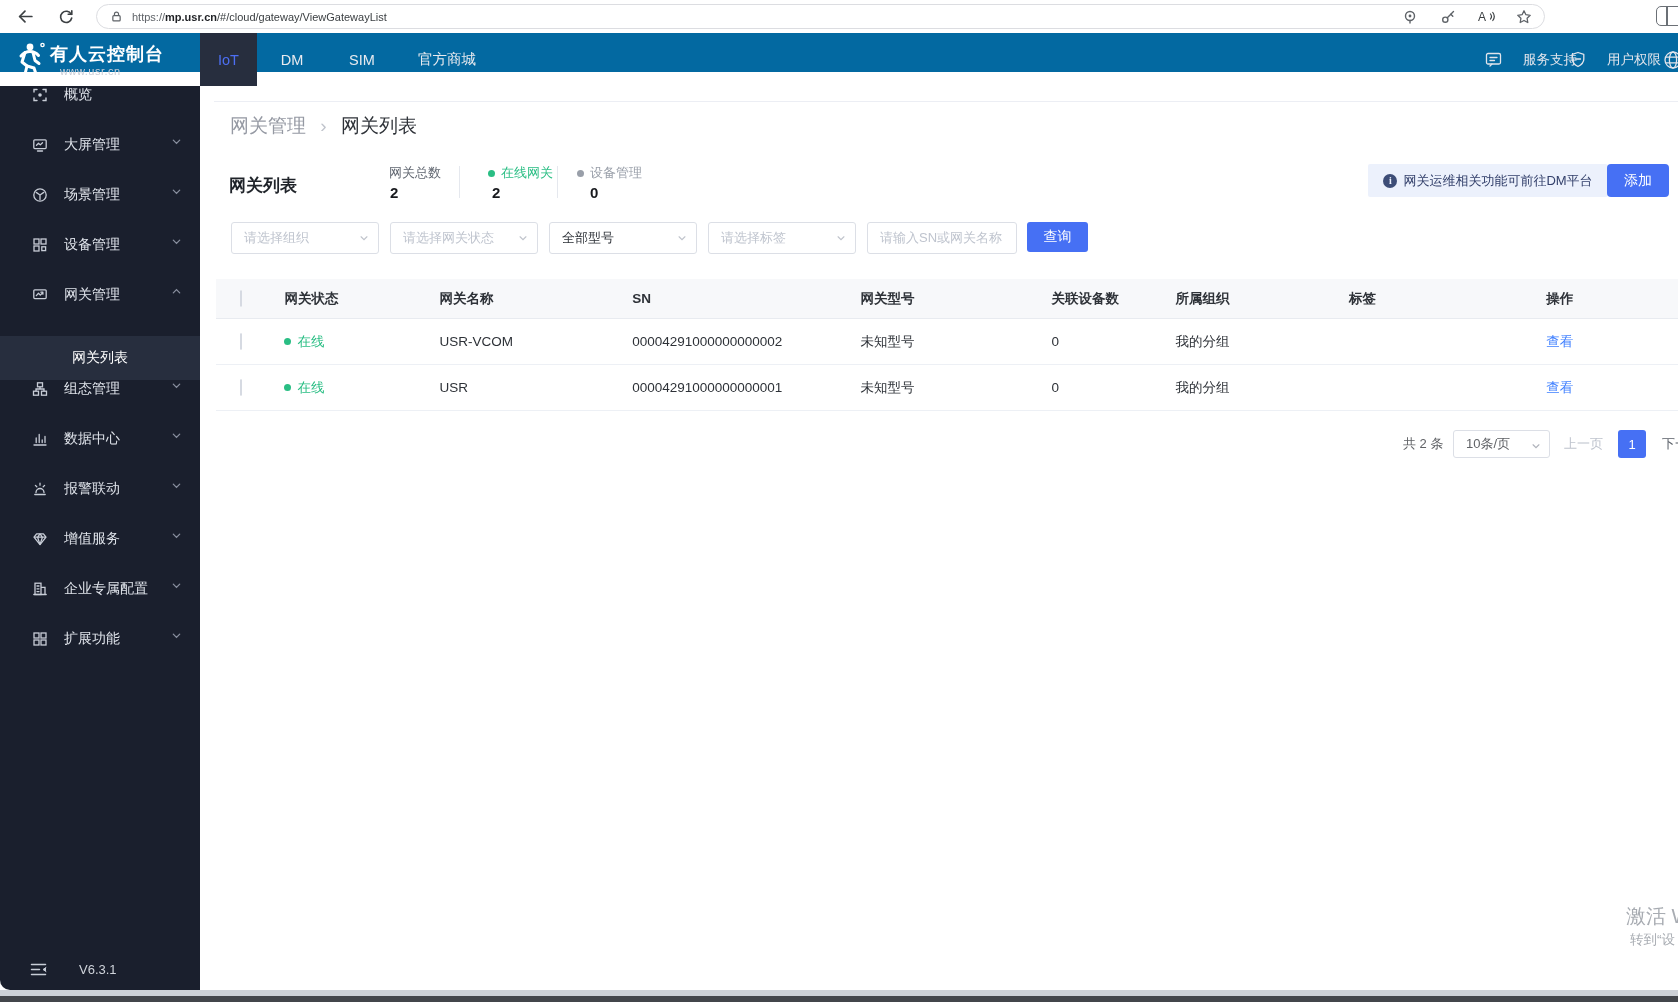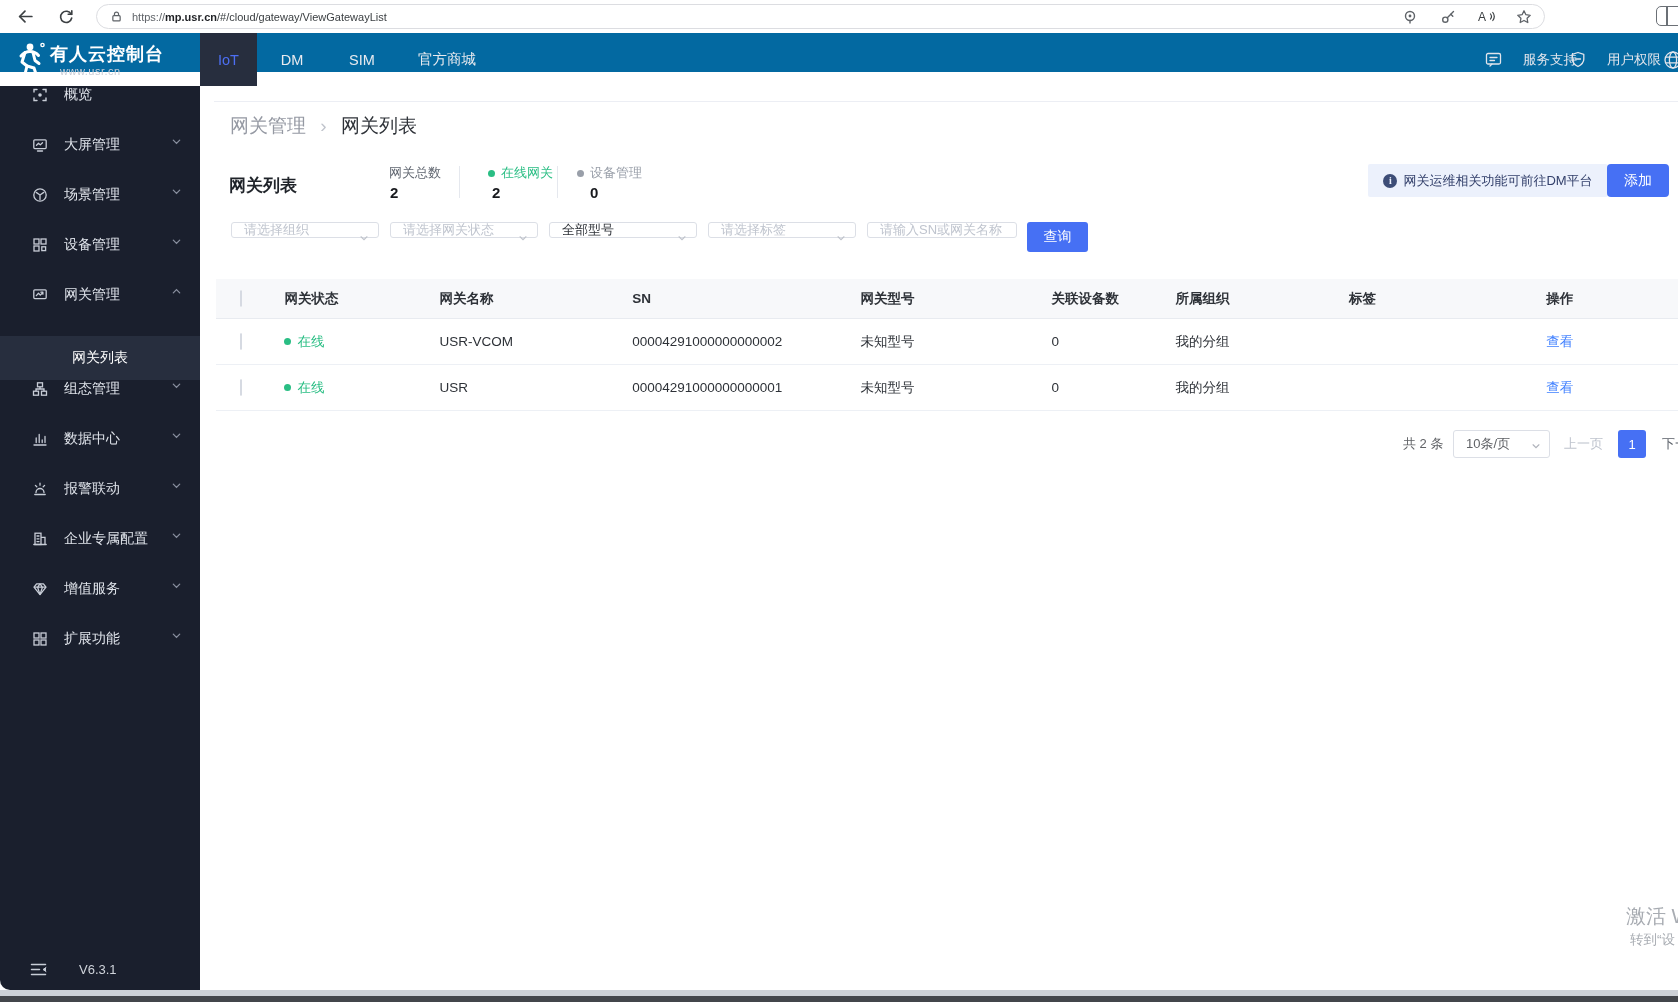"请选择组织" .sel { height: 16px -> 32px }
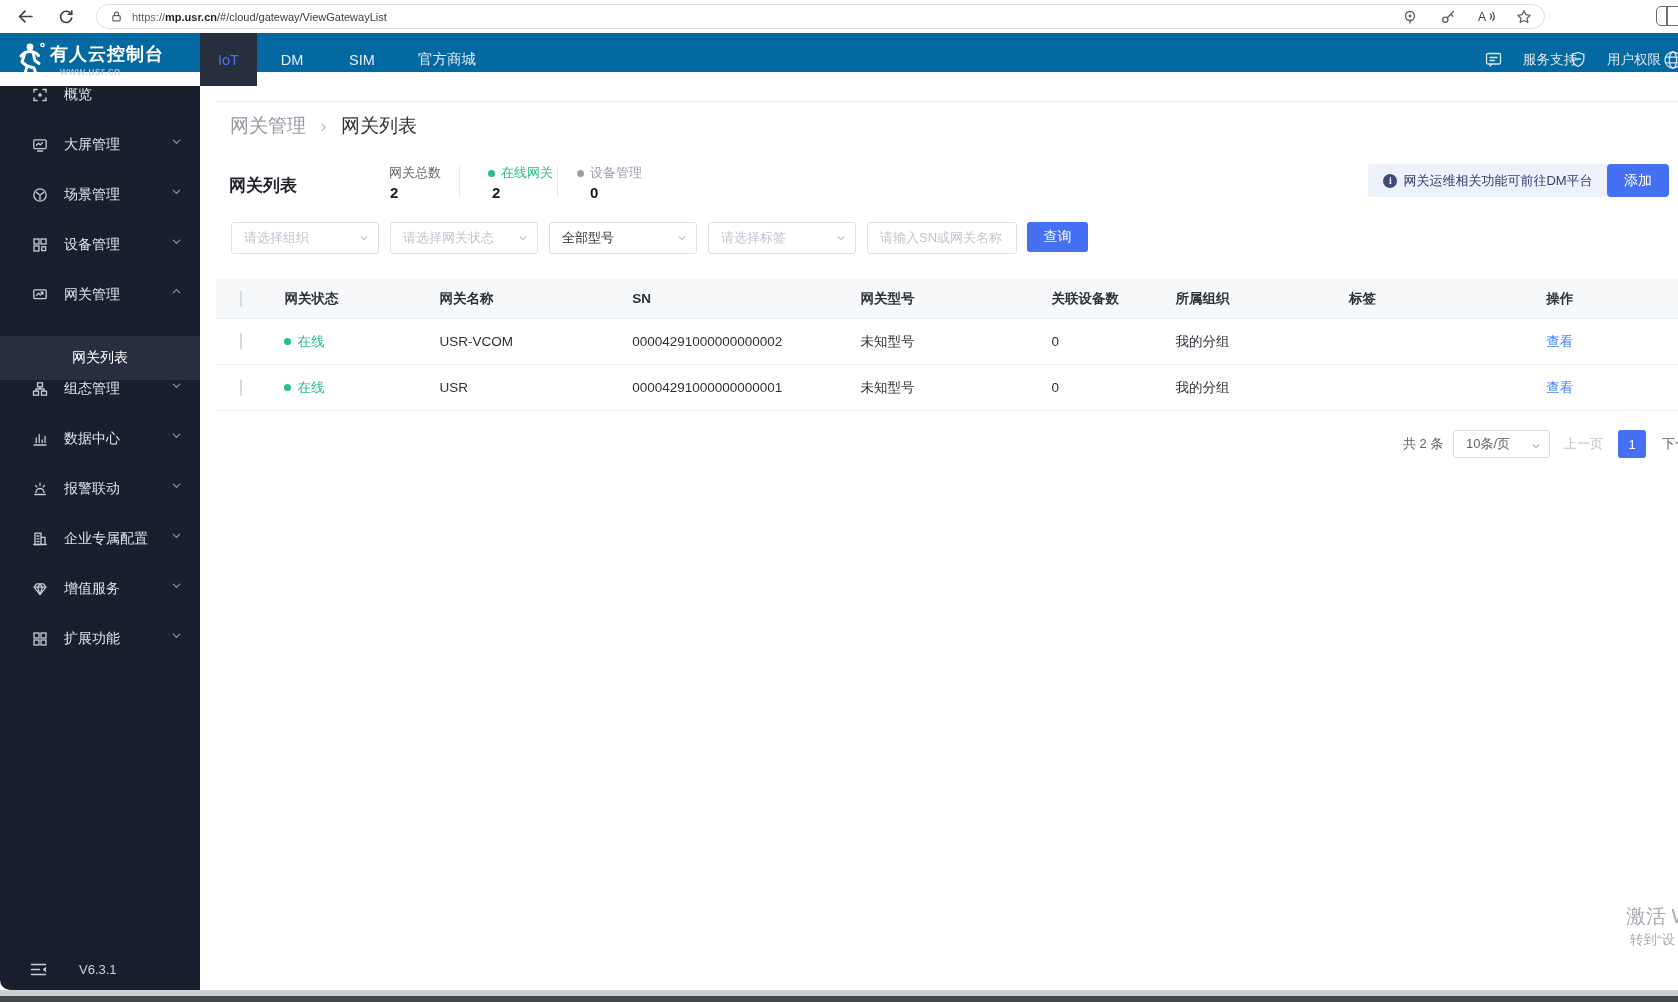"企业专属配置" div.side-item { order: before "增值服务" -> after "增值服务" }
